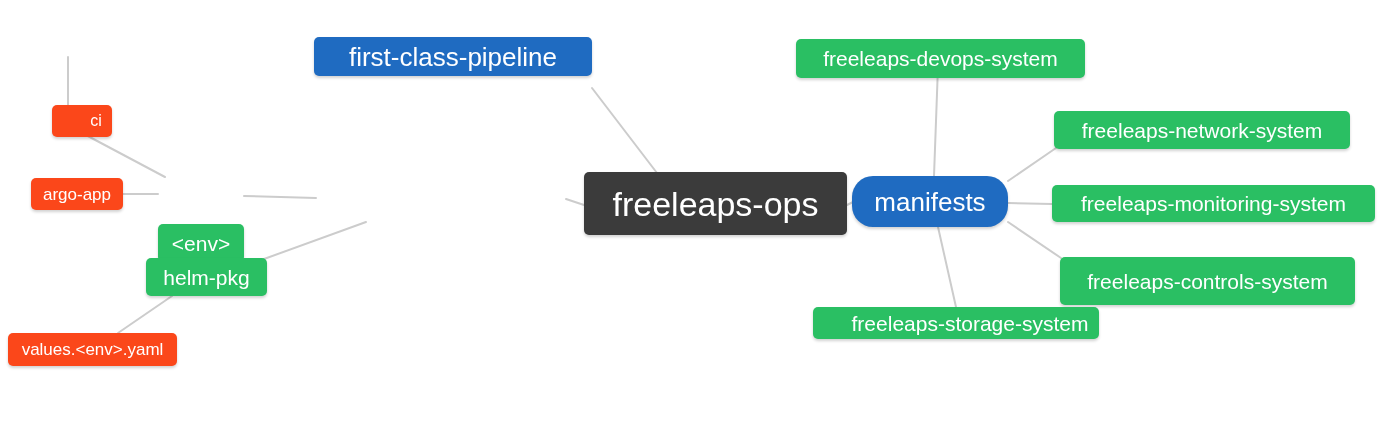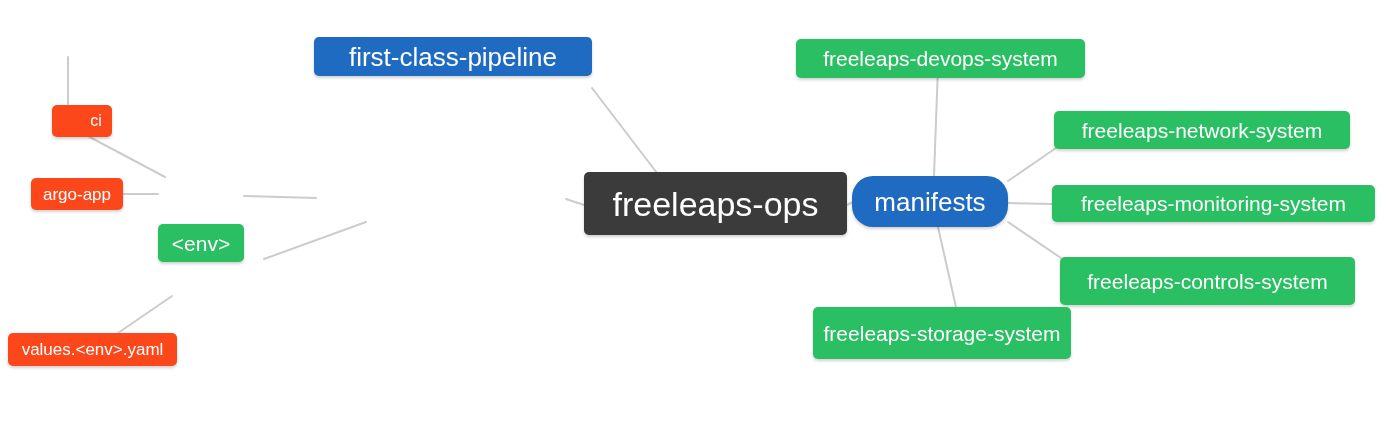"helm-pkg" div.node { html: none -> <div>helm-pkg</div> }
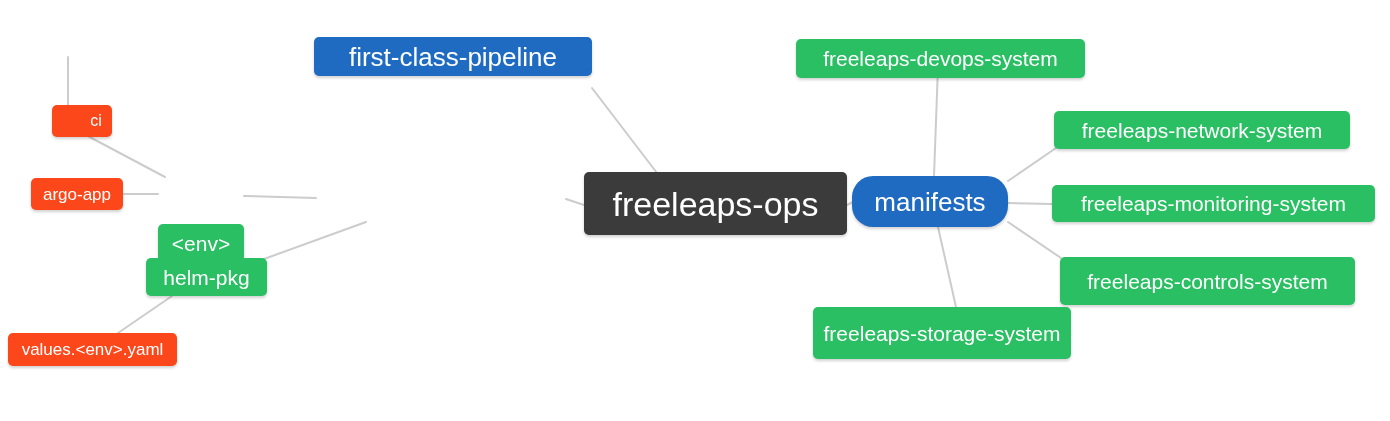"freeleaps-storage-system" div.node { height: 52px -> 32px; padding-left: none -> 28px }
